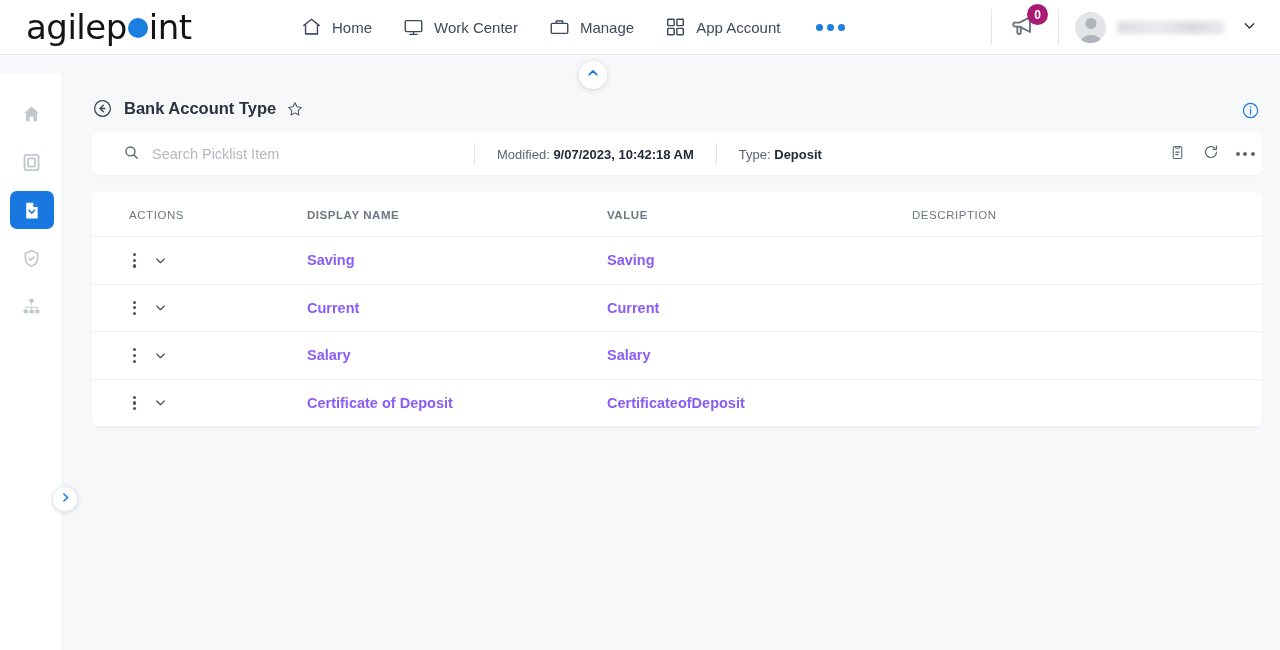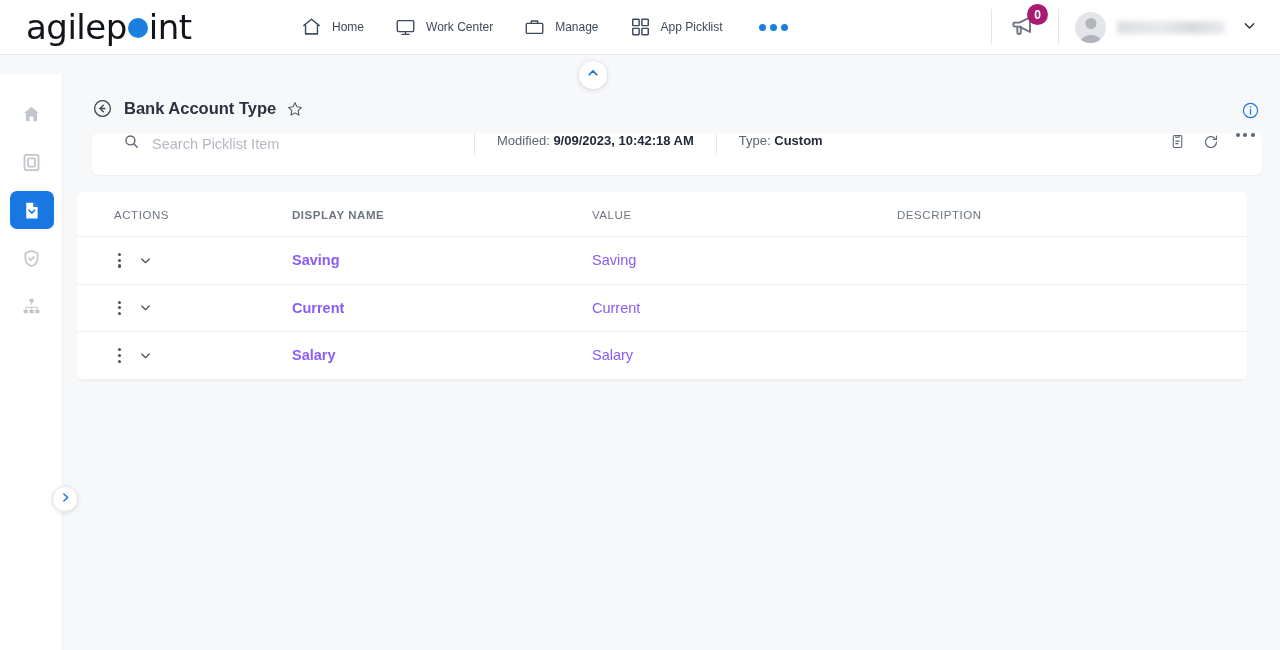"Home" .navitem { font-size: 12px -> 15px }
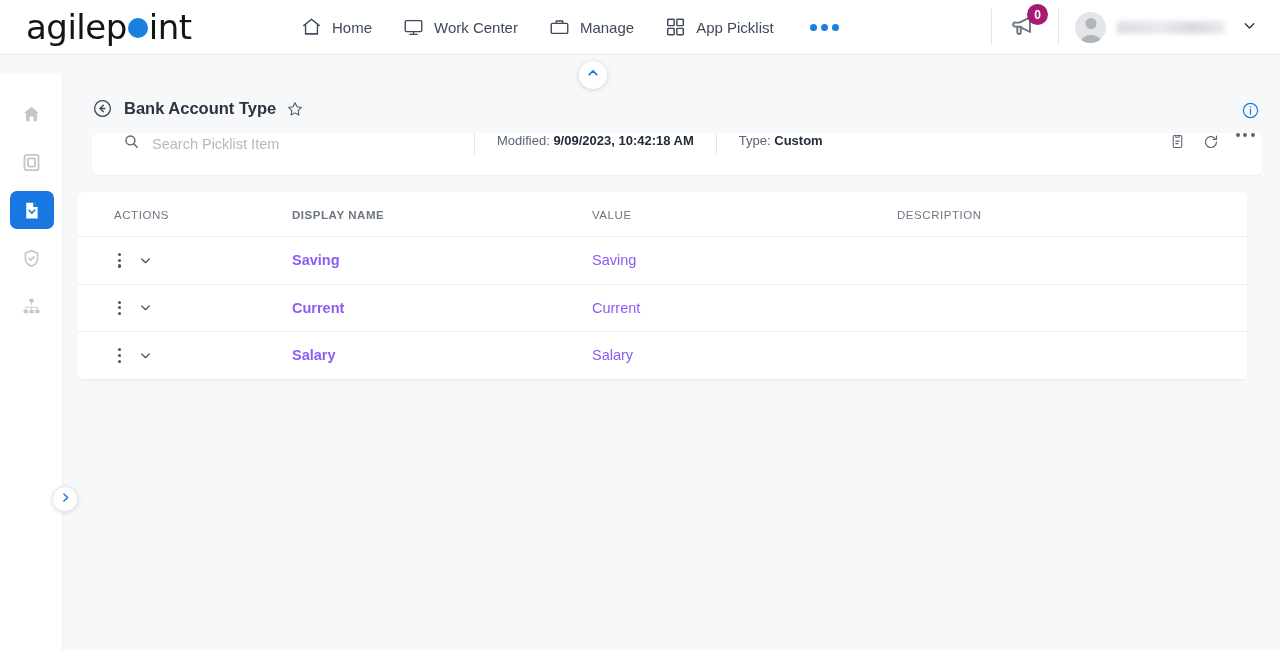"App Picklist" span { text: Picklist -> Account }
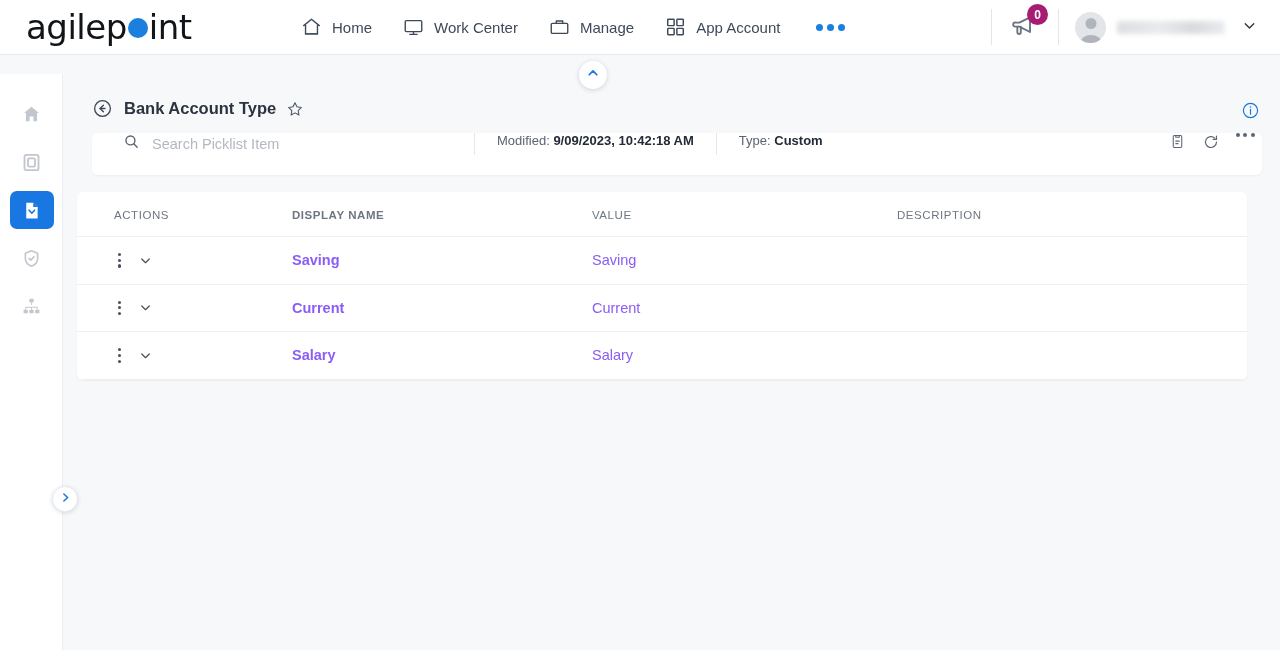"Search Picklist Item" .toolbar { align-items: flex-start -> center }
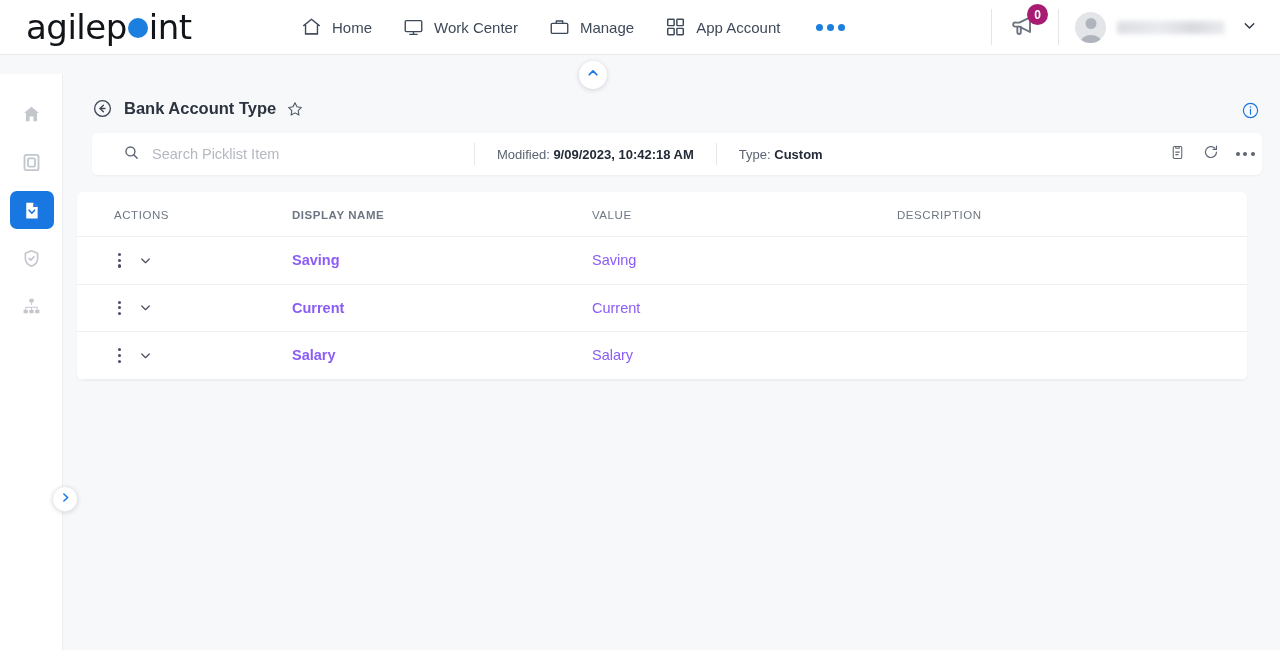"9/09/2023, 10:42:18 AM" b { text: 9/09/2023 -> 9/07/2023 }
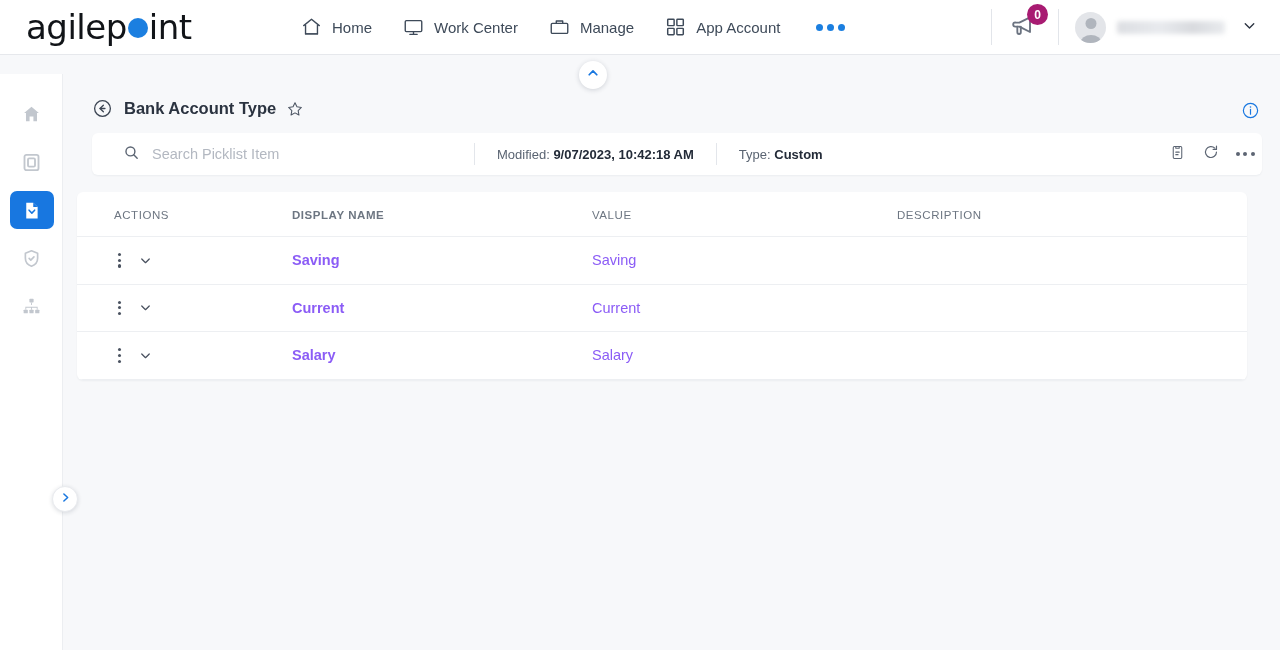"Custom" b { text: Custom -> Deposit }
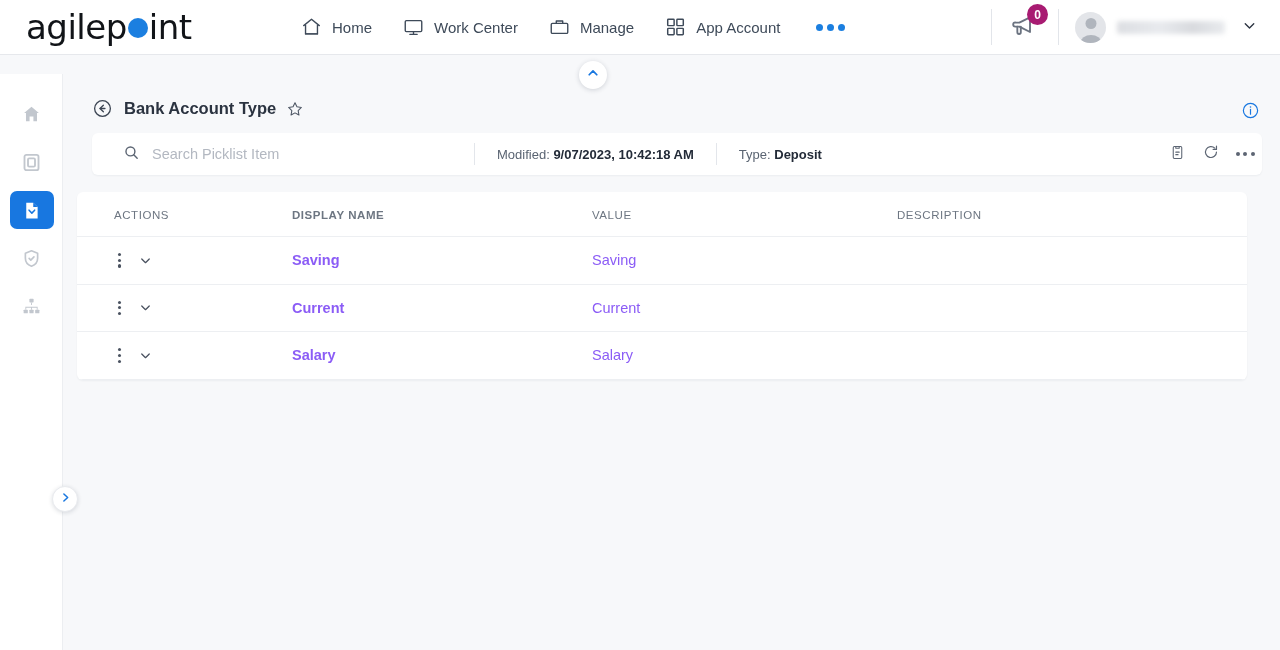"ACTIONS" .tablecard { left: 14px -> 29px }
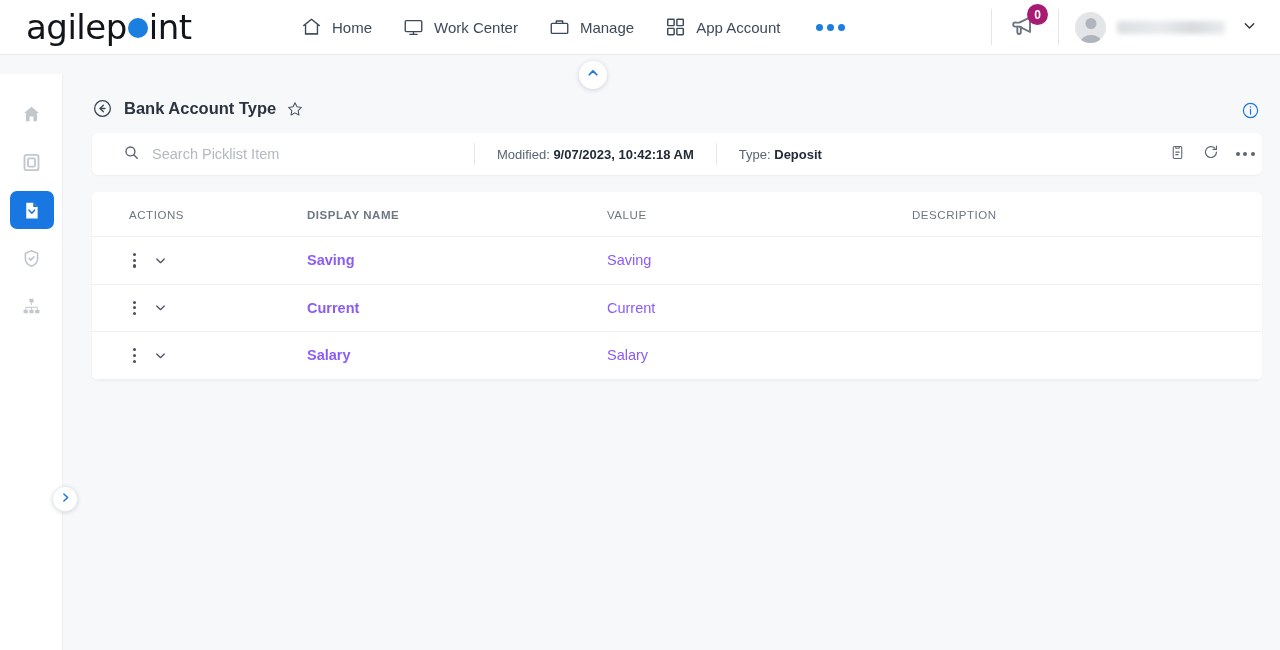"VALUE" .c-value { font-weight: none -> bold }
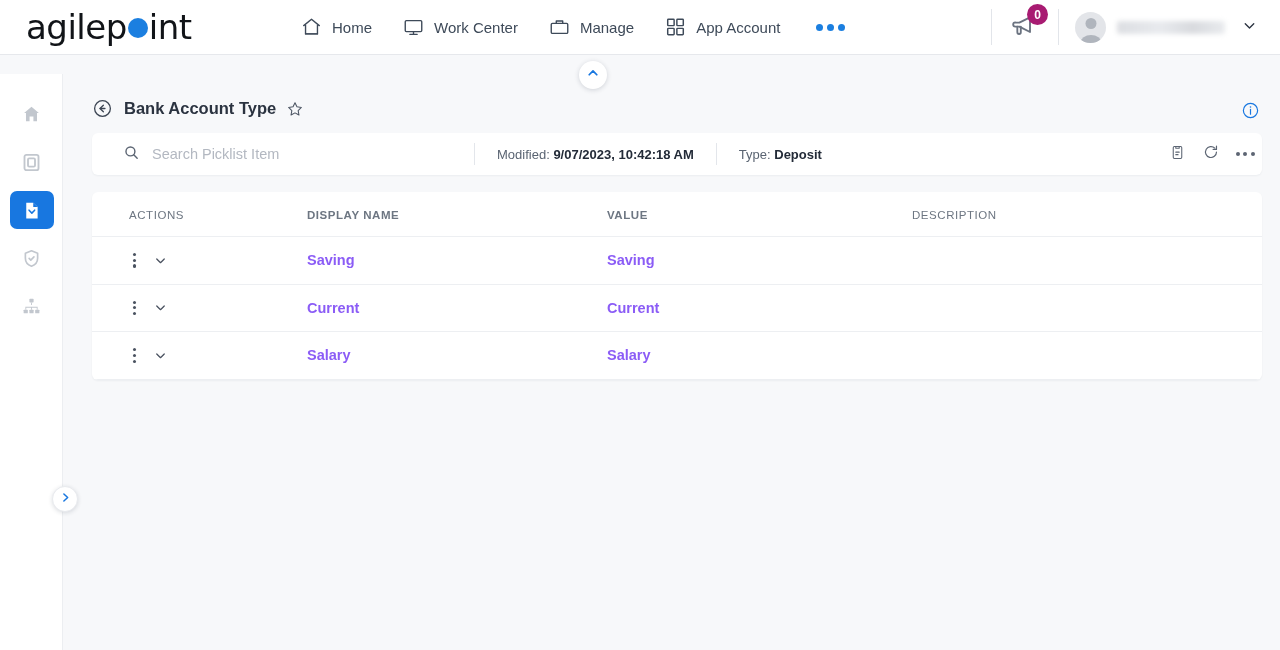"Certificate of Deposit" tr { html: none -> <tr> <td> <div> <span> <i></i> <i></i> <i></i> </span> <span> <svg> <path></path> </svg> </span> </div> </td> <td>Certificate of Deposit</td> <td>CertificateofDeposit</td> <td></td> </tr> }
